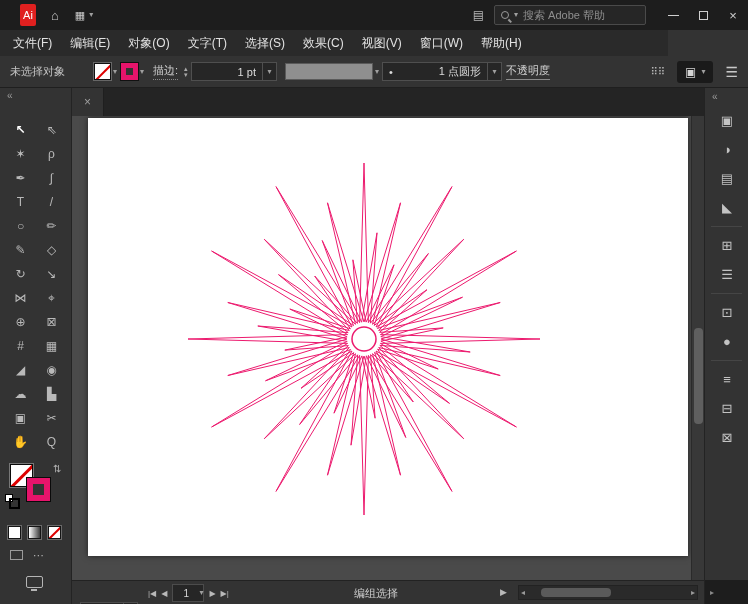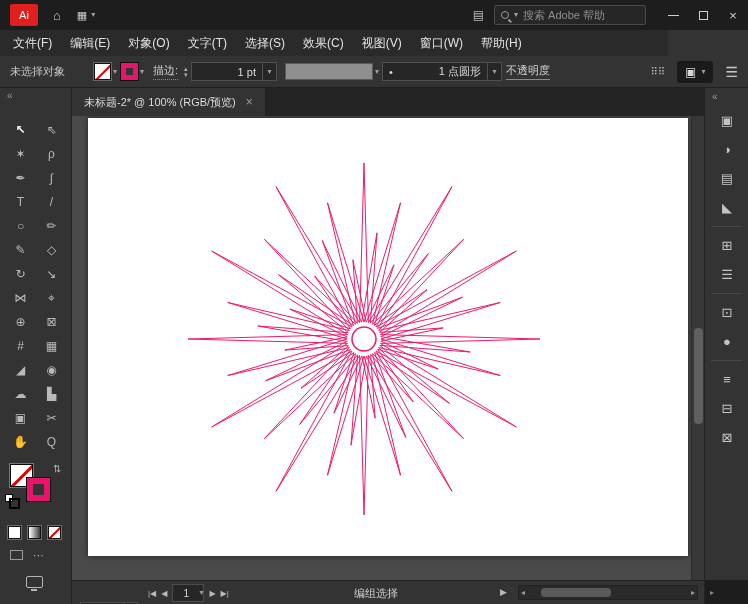"Ai" .ai-logo { margin-left: 10px -> 20px; width: 28px -> 16px }
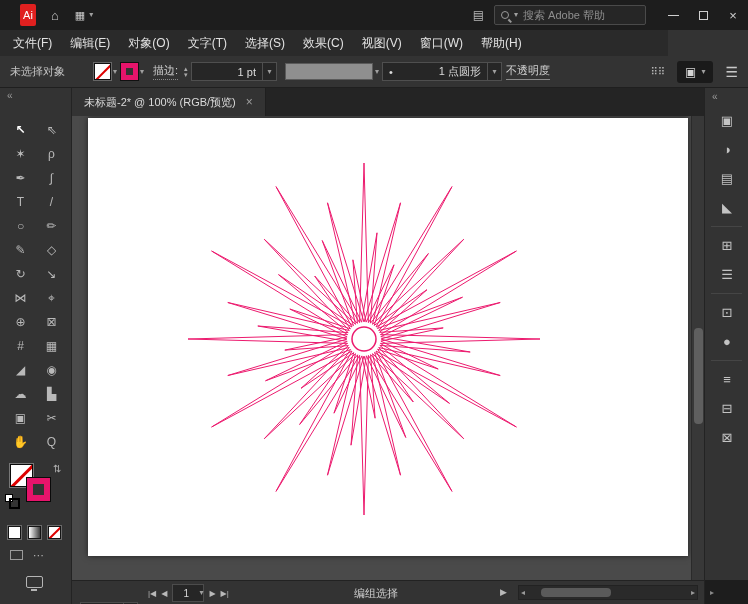"未标题-2* @ 100% (RGB/预览)" span { html: <span>未标题-2* @ 100% (RGB/预览)</span> -> none }
